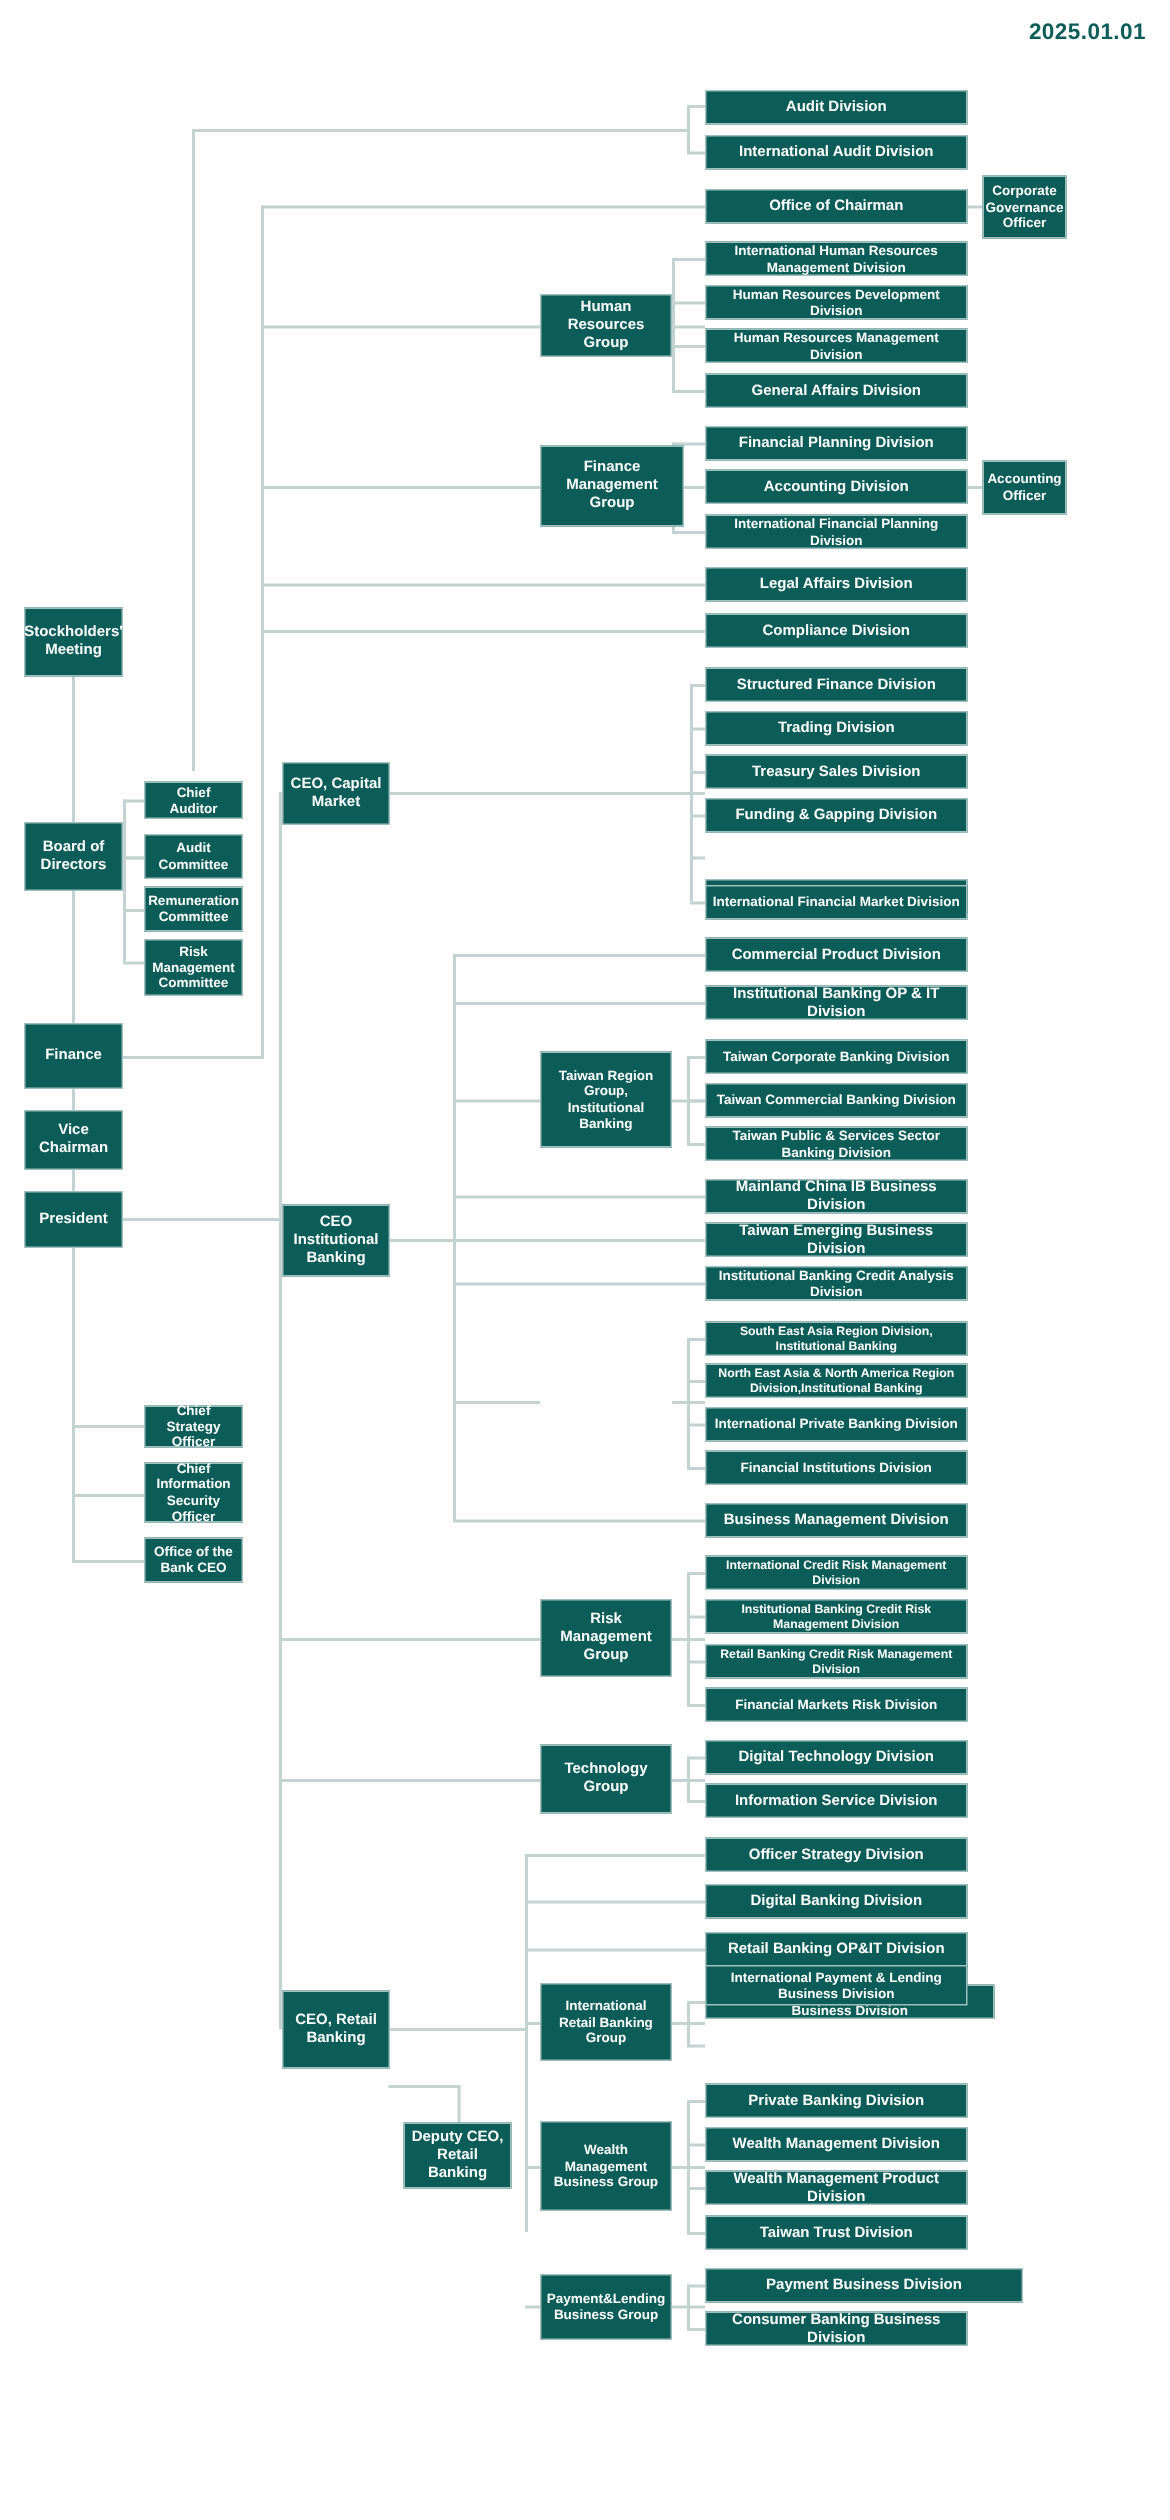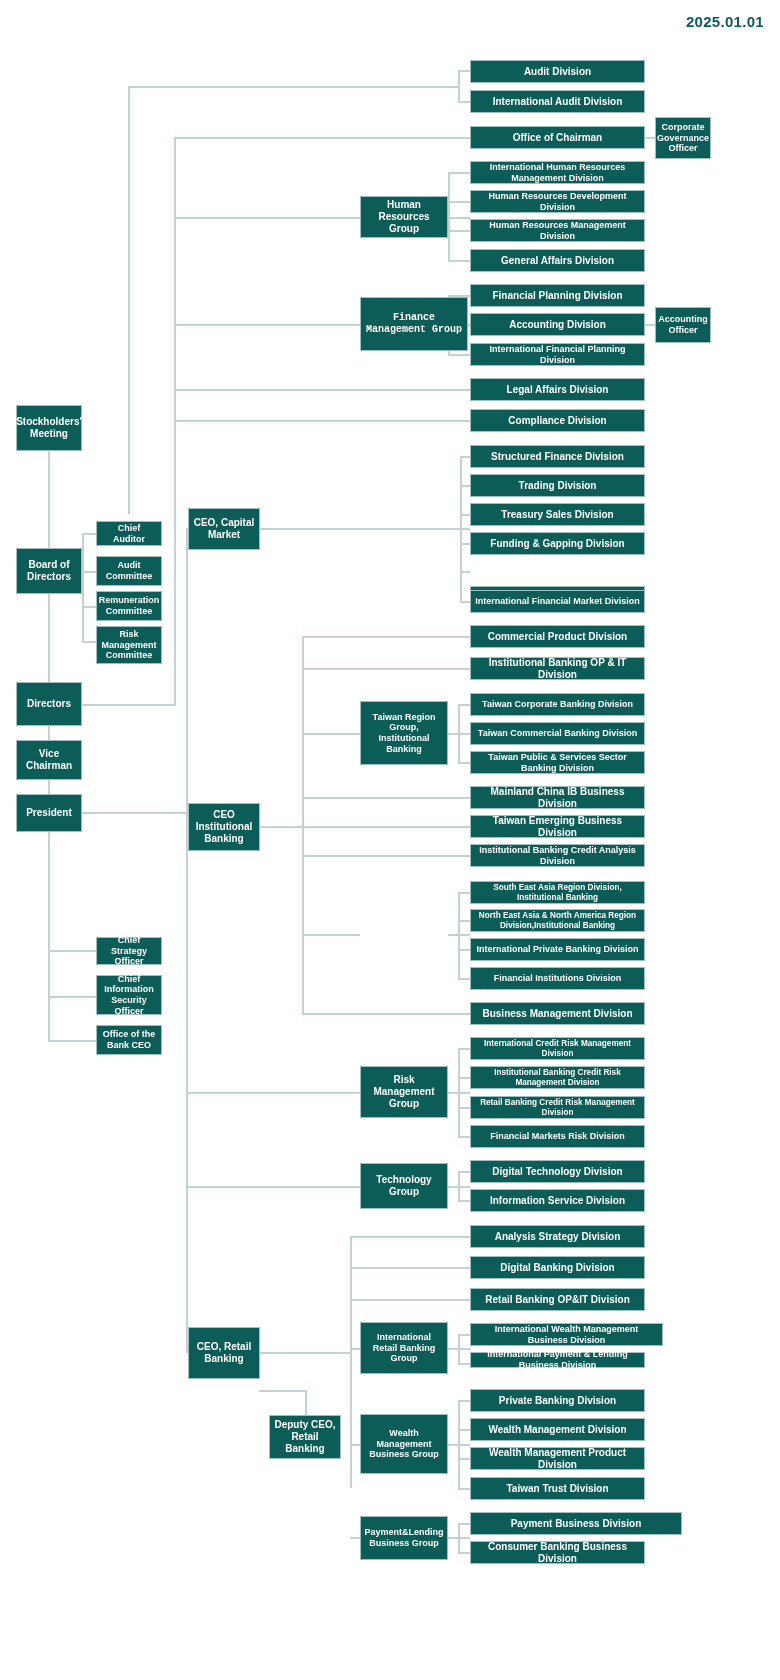"Finance Management Group" div.box { font-family: Liberation Mono, monospace -> none; width: 108px -> 96px }
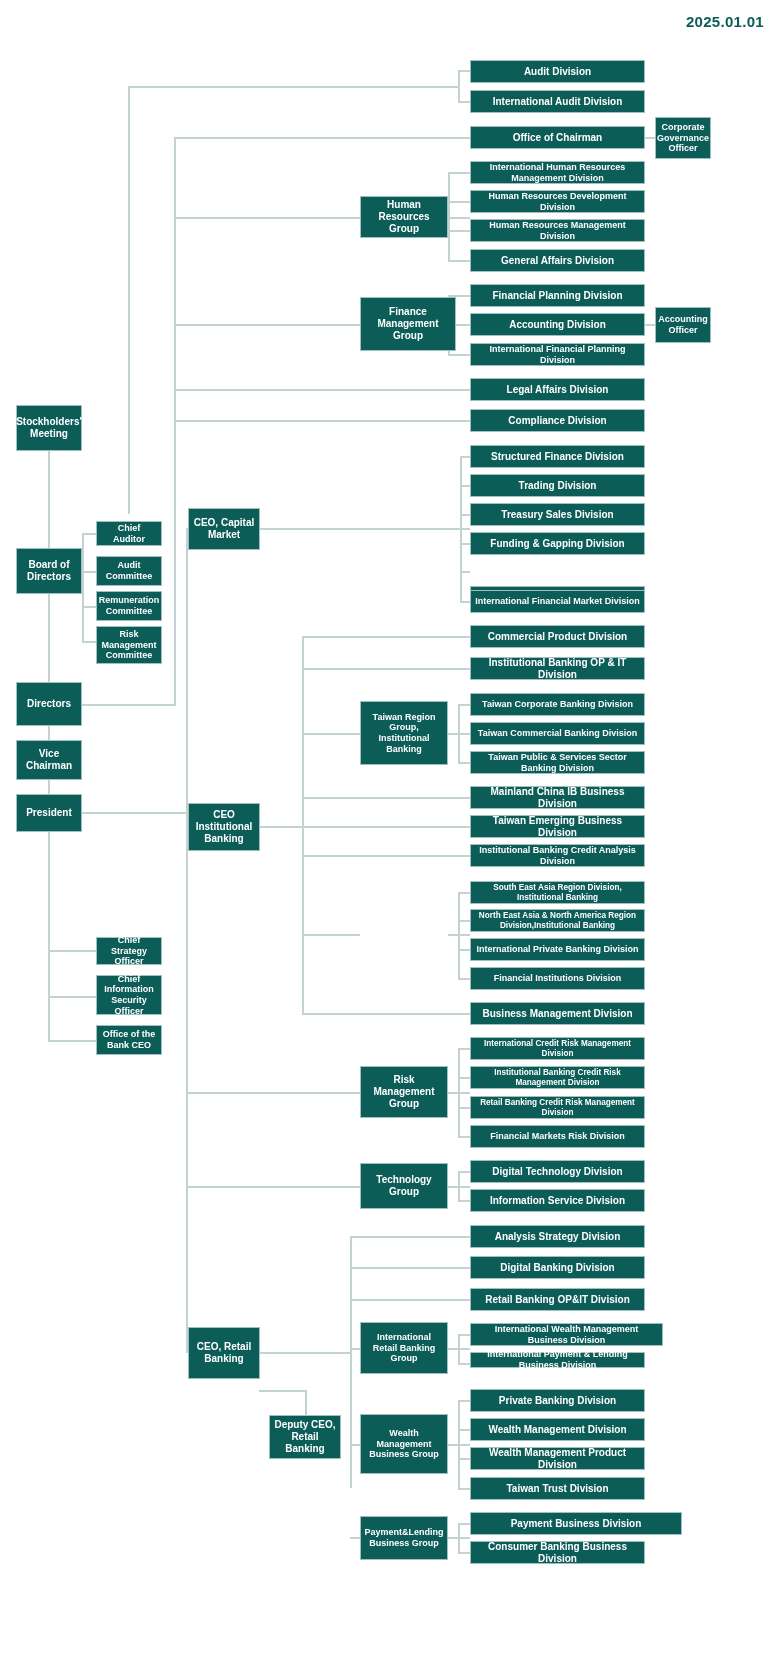"Directors" div.box { text: Directors -> Finance }
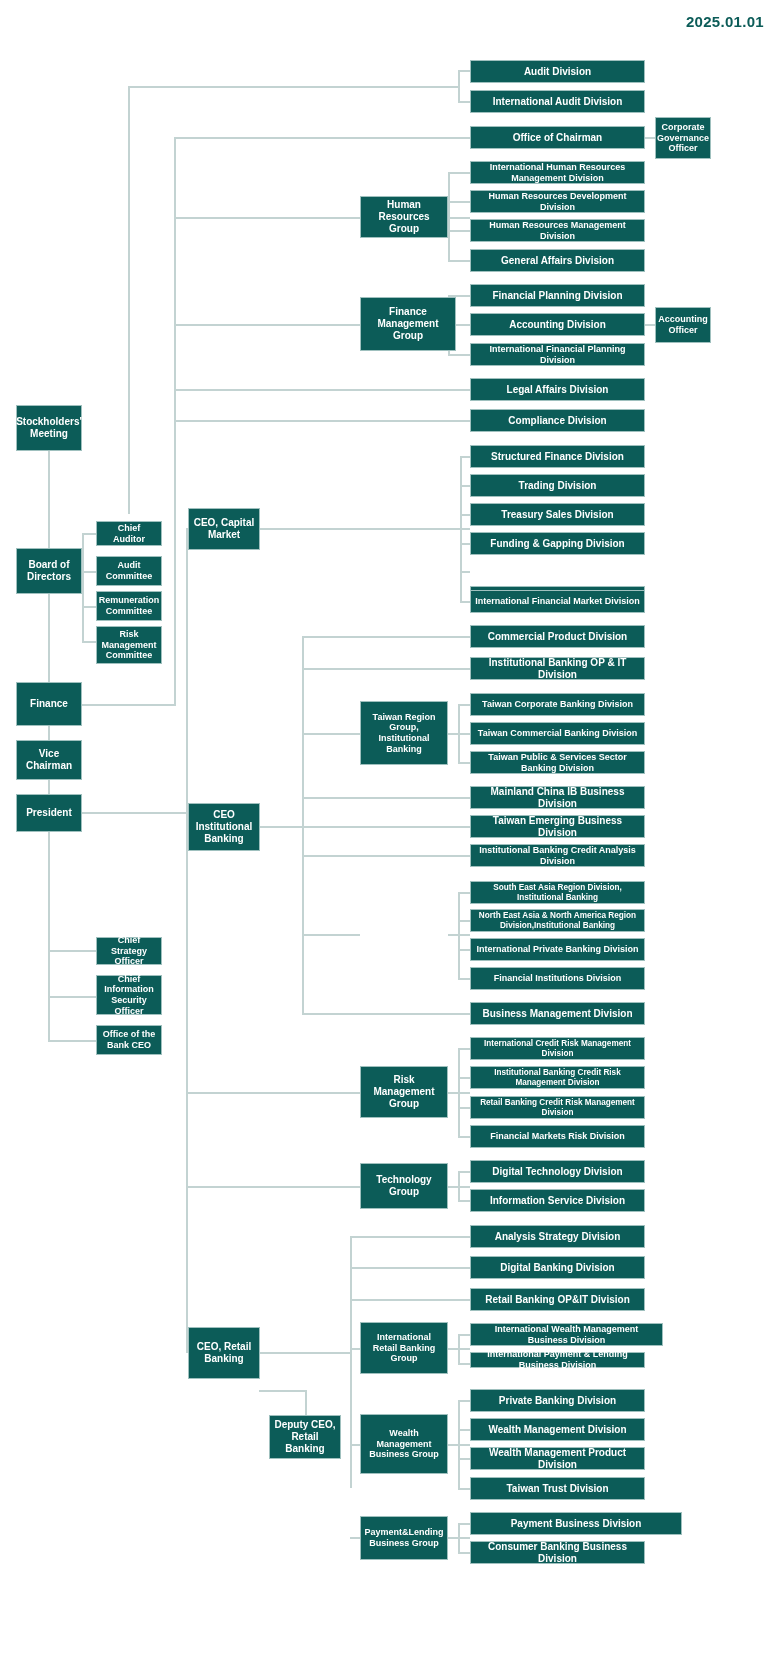"Analysis Strategy Division" div.box { text: Analysis -> Officer }
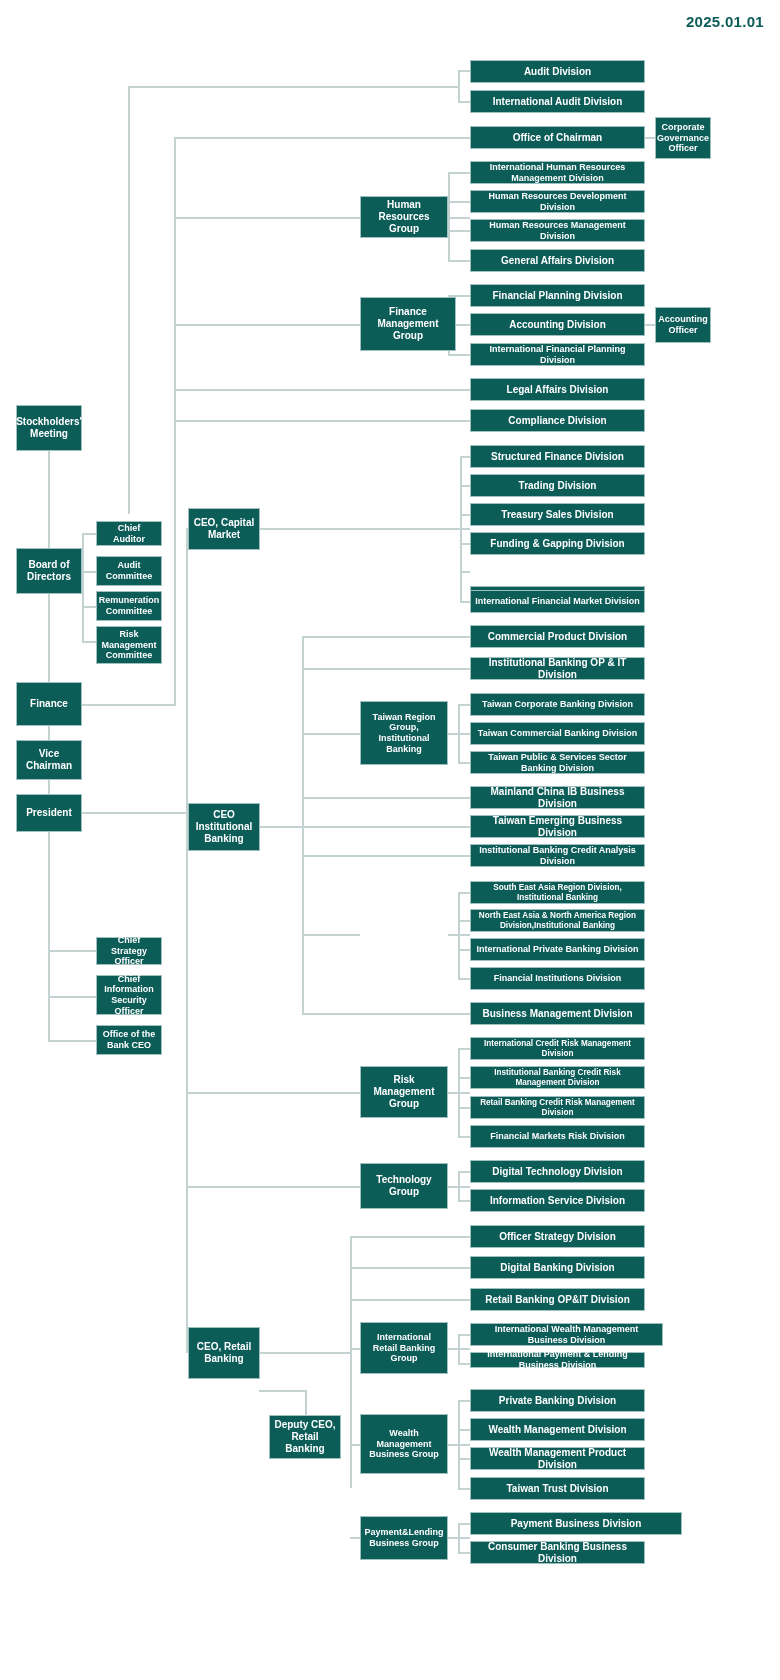"International Payment & Lending Business" div.box { height: 16px -> 27px; top: 1352px -> 1310px }
